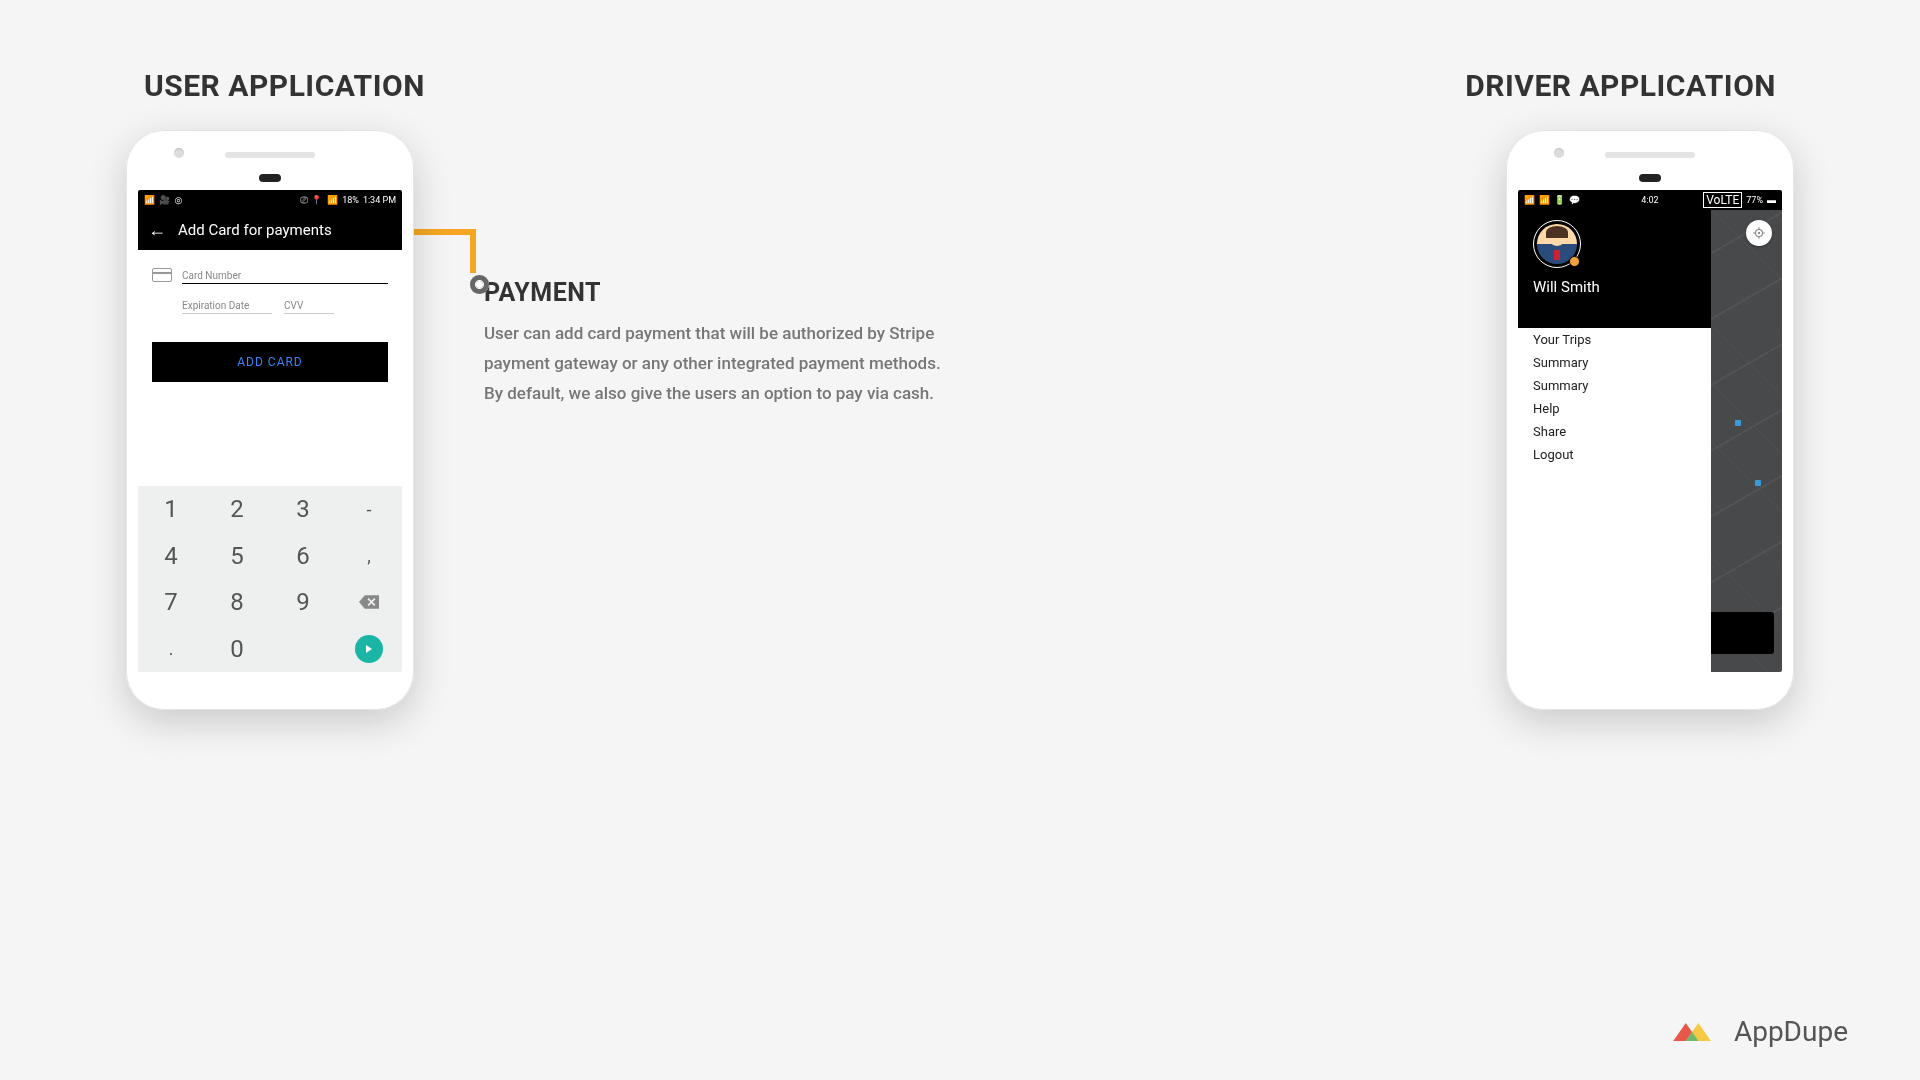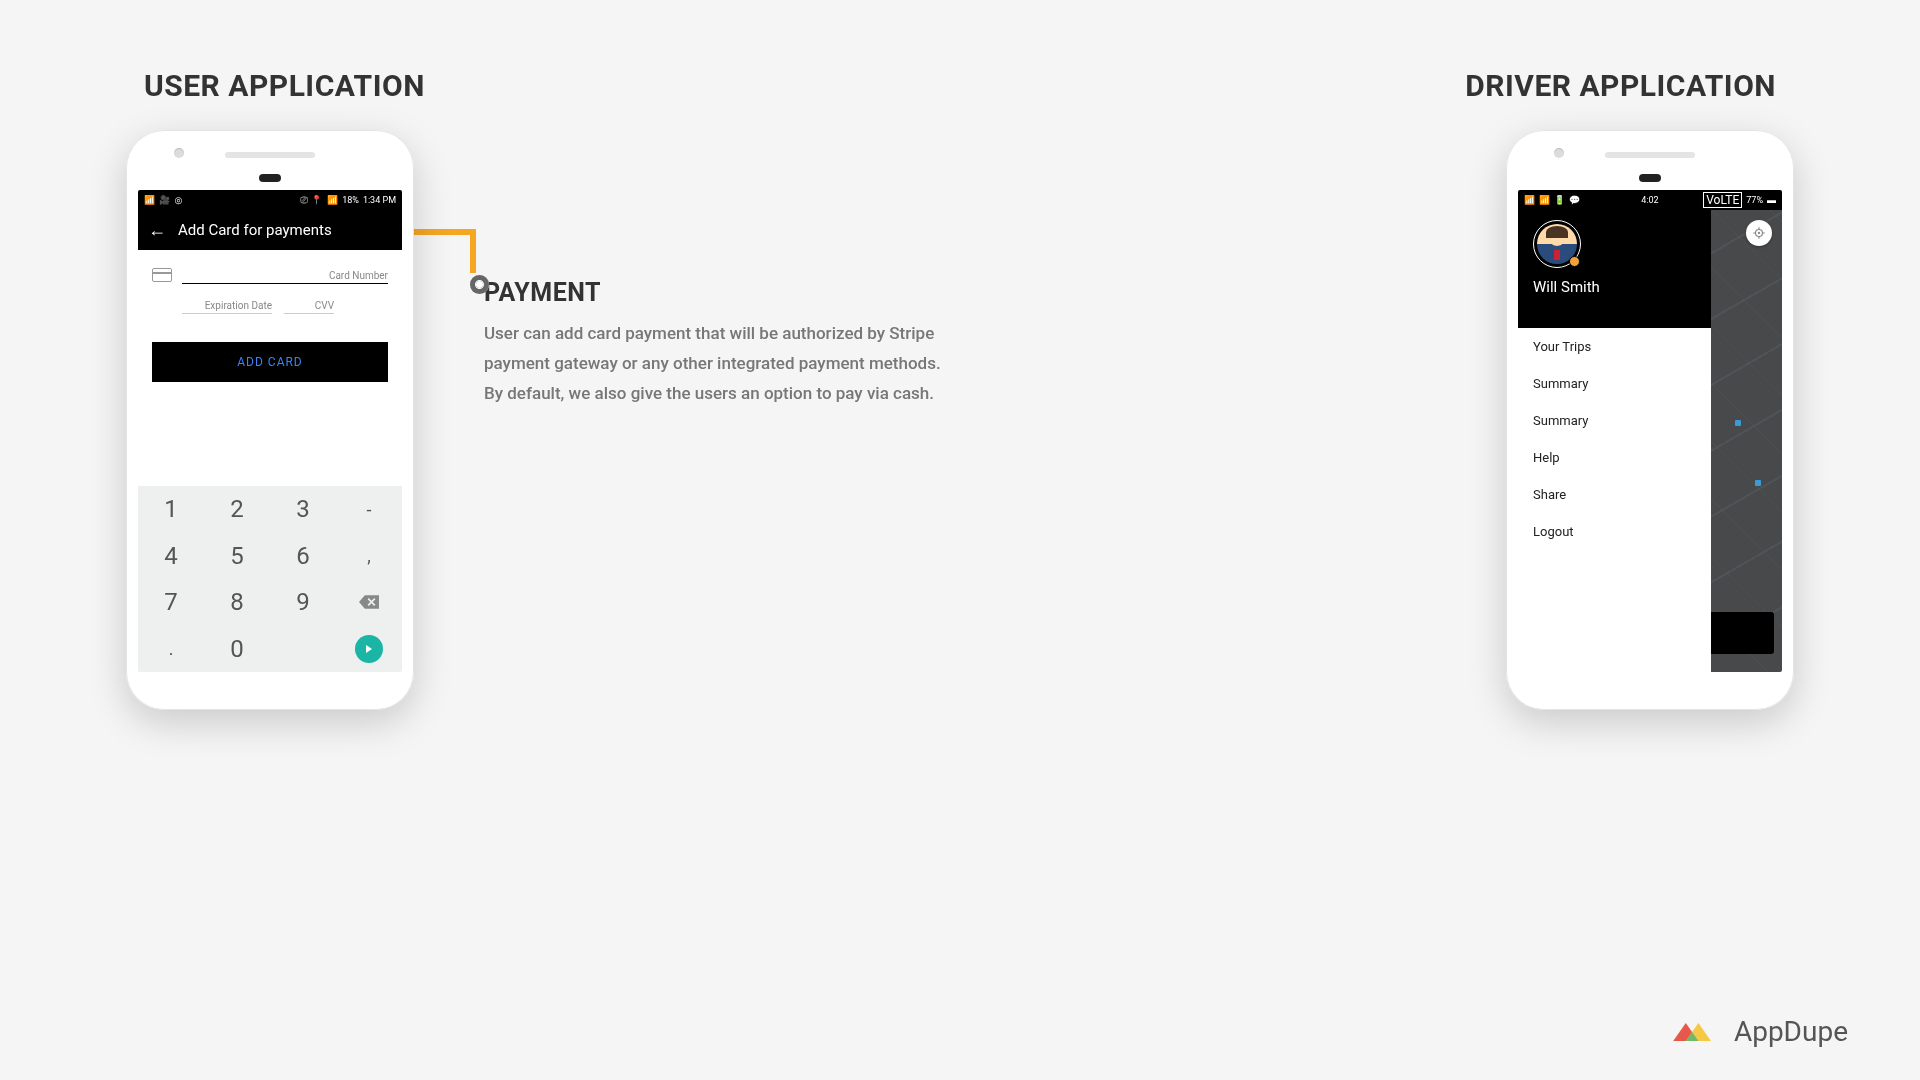"Card Number" .input-label { text-align: right -> none }
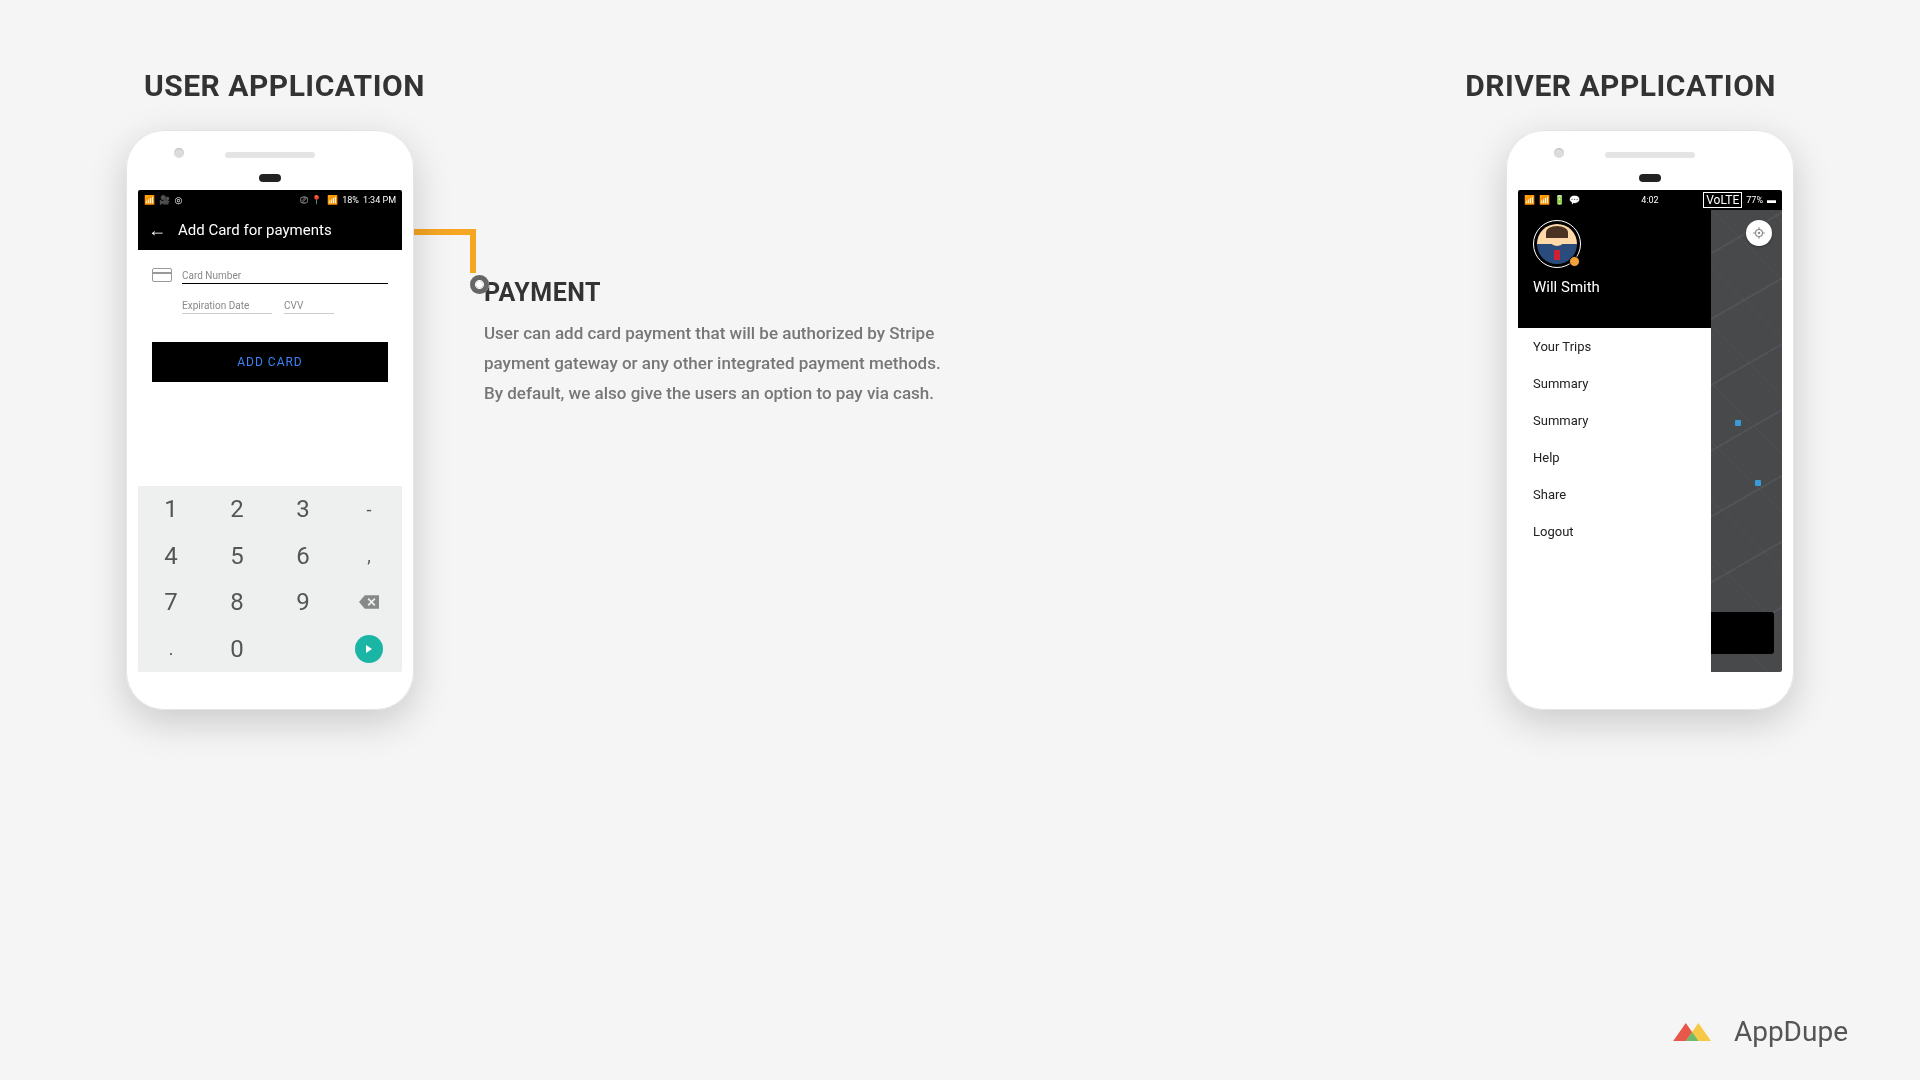"Your Trips" .drawer-item { padding: 11px 15px -> 4px 15px }
